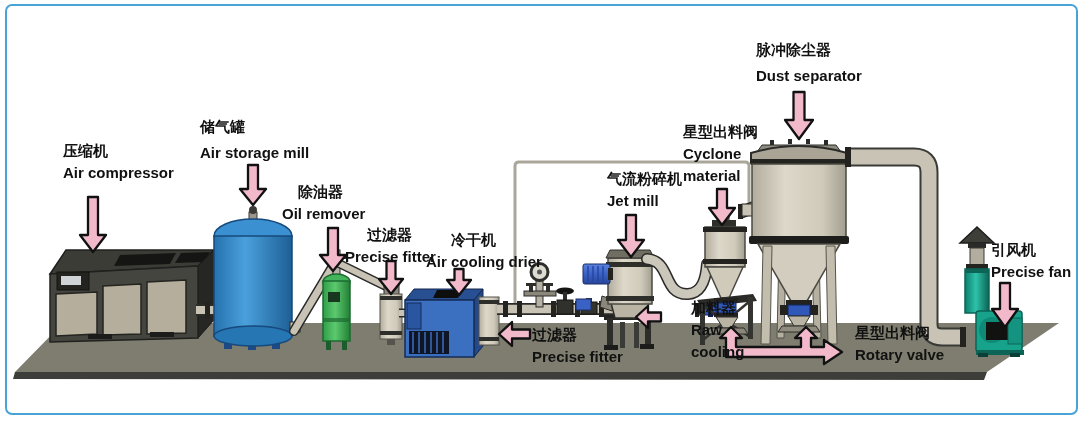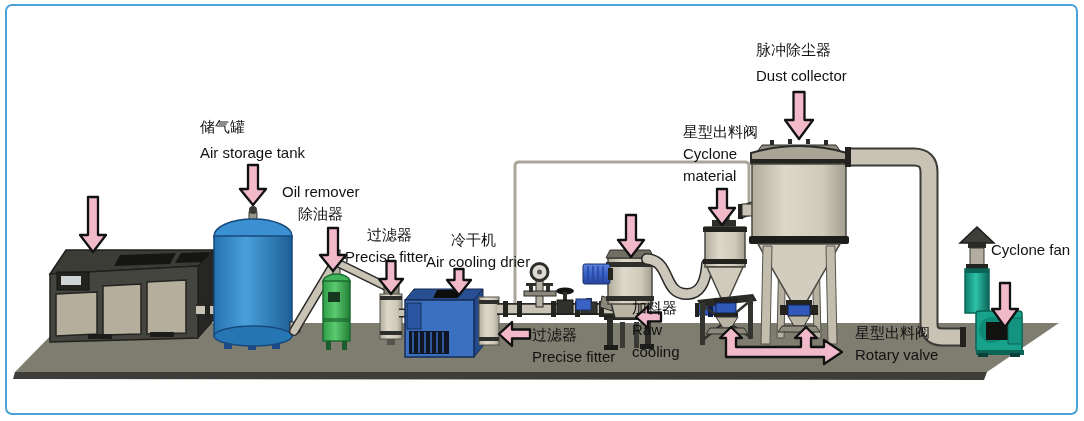"脉冲除尘器" .lbl { font-weight: 400 -> 700 }
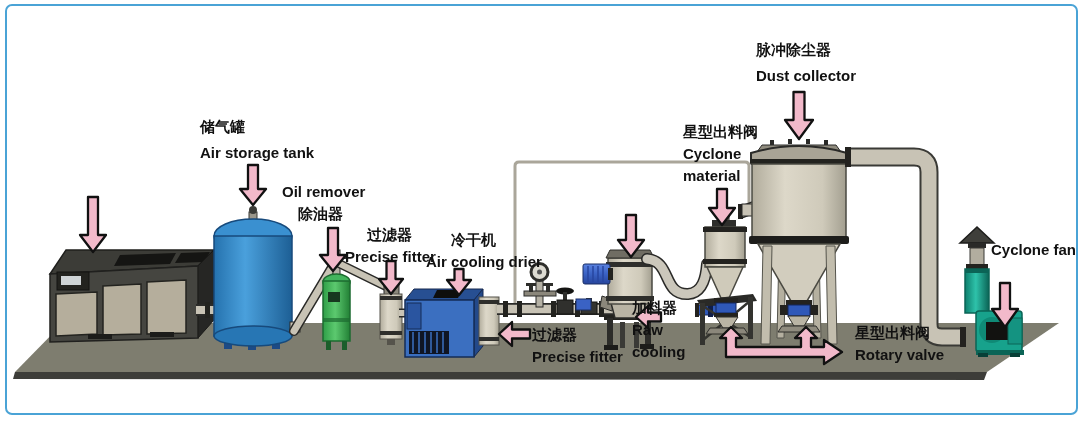"Dust collector" span.gap4 { text: collector -> separator }
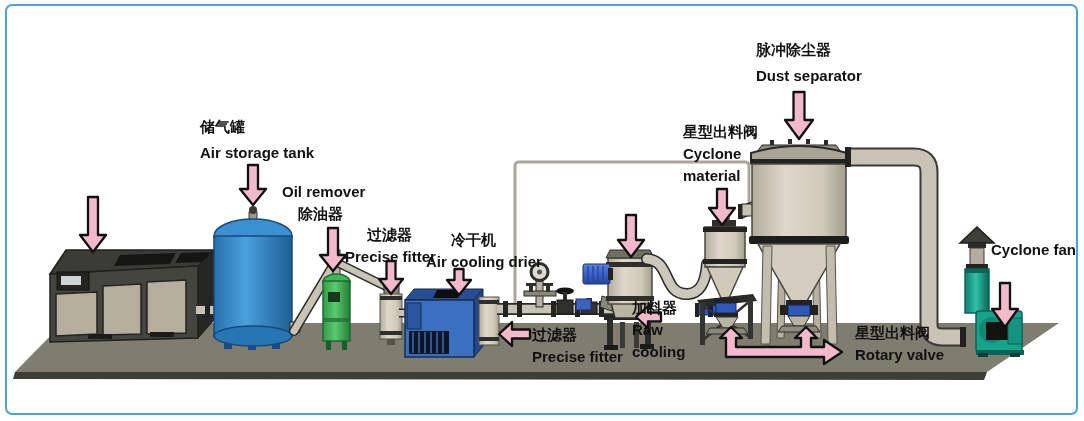"压缩机" div.lbl { html: none -> <div> <span>压缩机</span> <span>Air compressor</span> </div> }
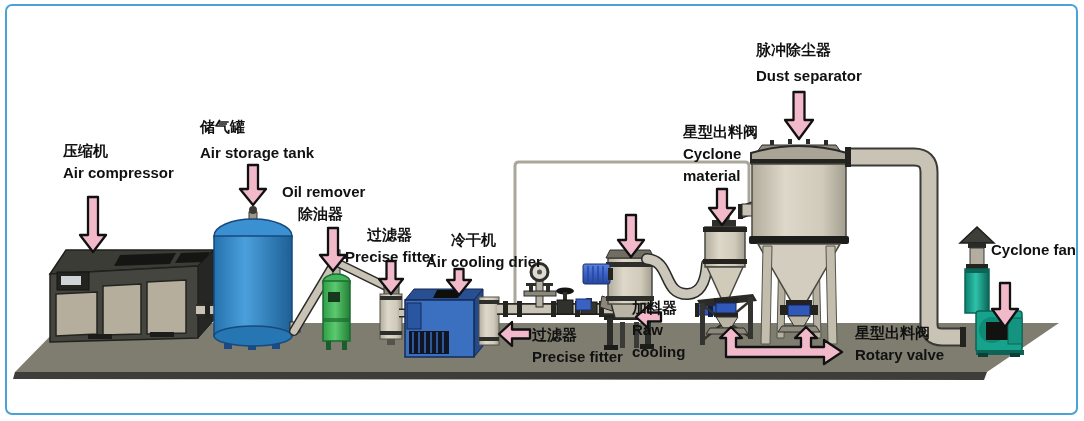"Air storage tank" span.gap4 { text: tank -> mill }
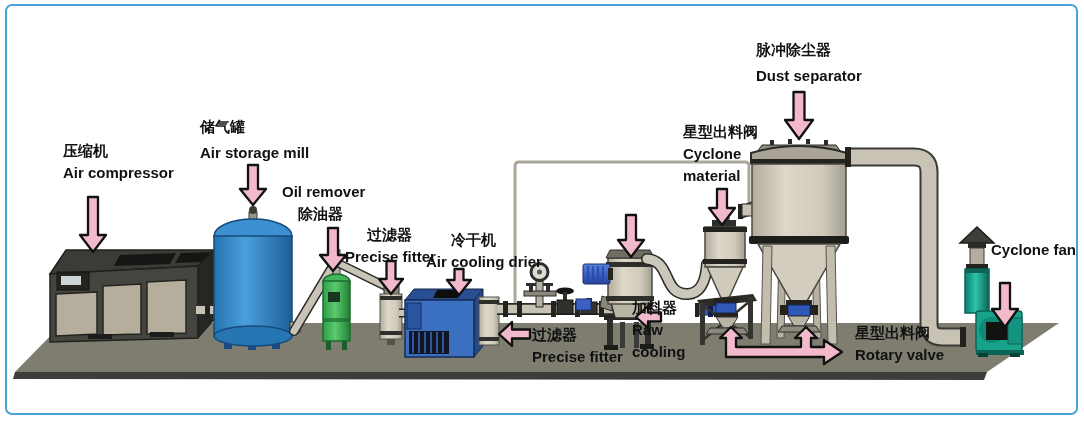"气流粉碎机" div.lbl { html: none -> <div> <span>气流粉碎机</span> <span>Jet mill</span> </div> }
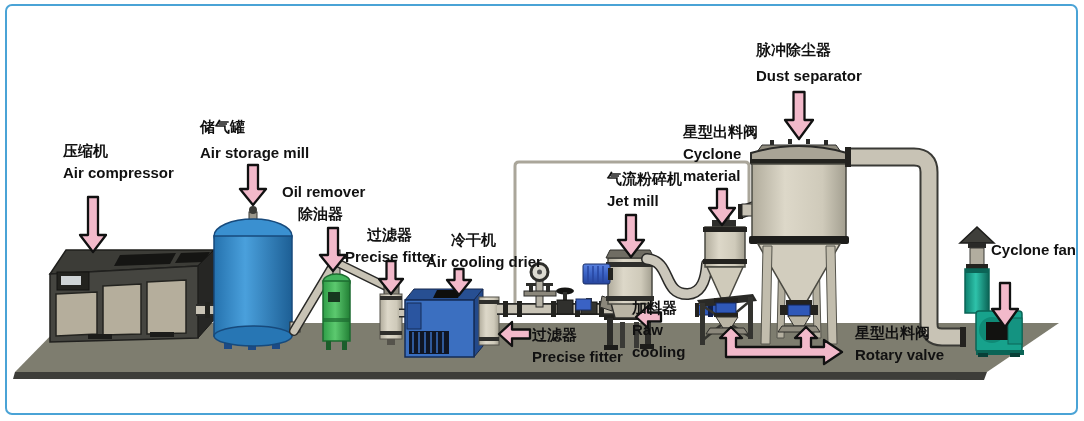"Oil remover" span { order: before "除油器" -> after "除油器" }
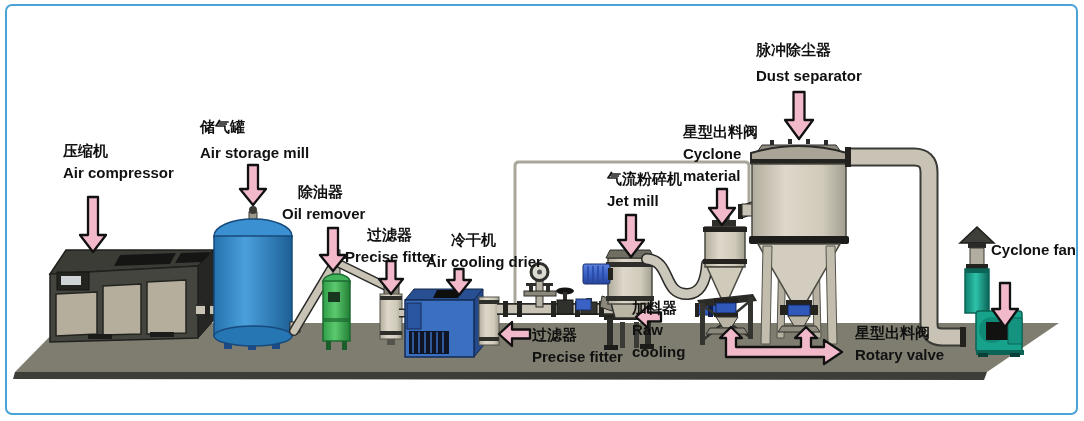"引风机" span { html: none -> <span>引风机</span> }
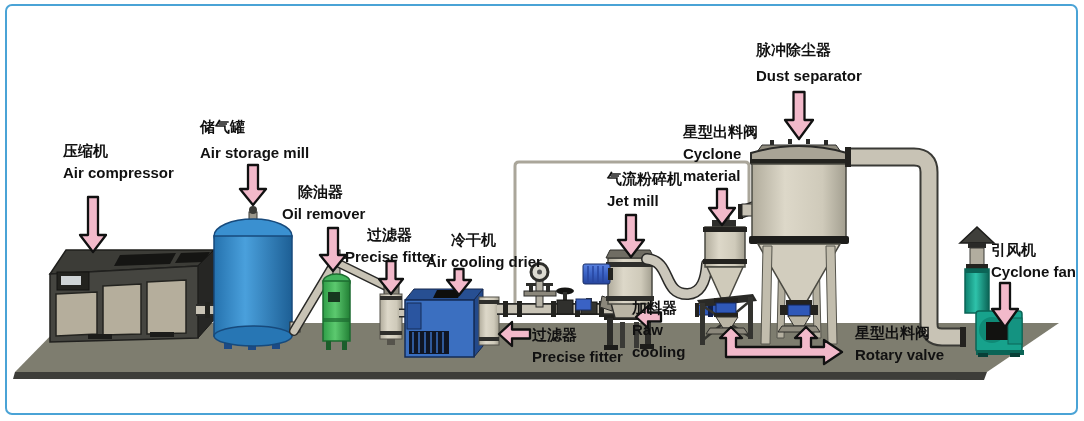"Cyclone fan" span { text: Cyclone -> Precise }
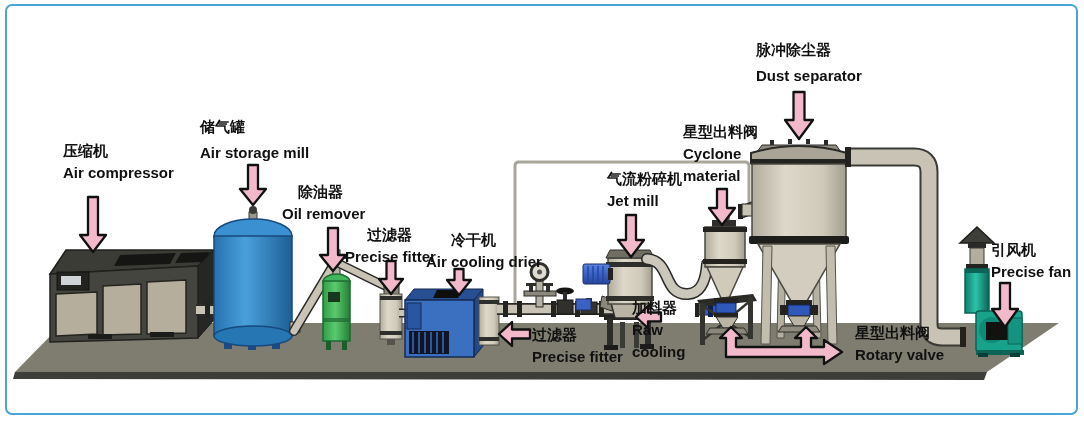"加料器" div.lbl { left: 632px -> 691px }
